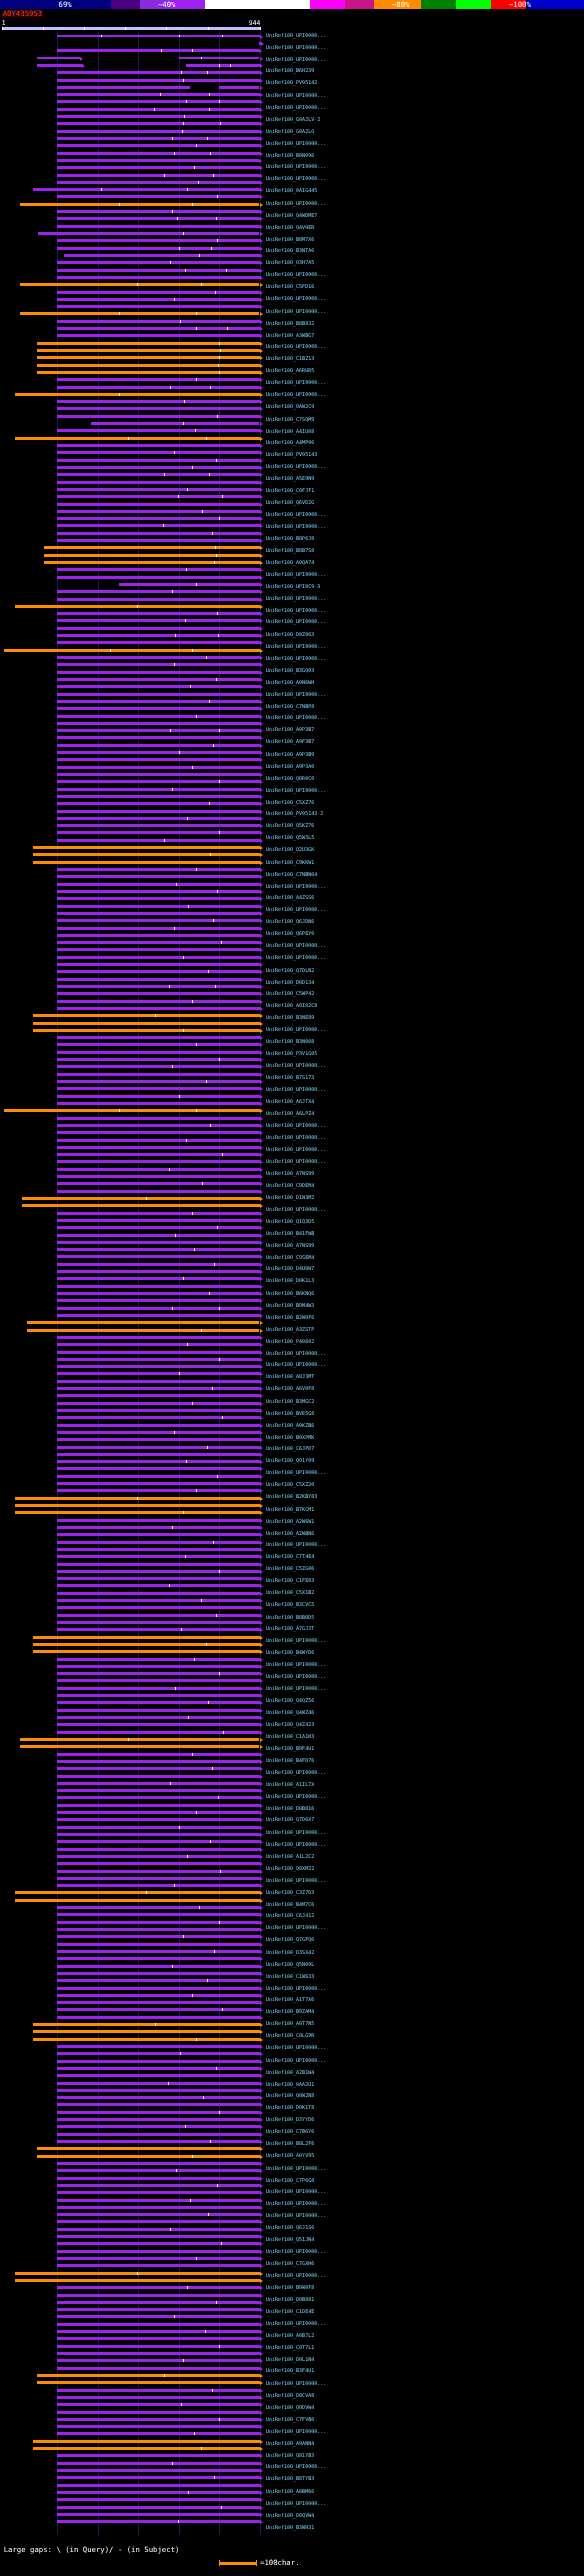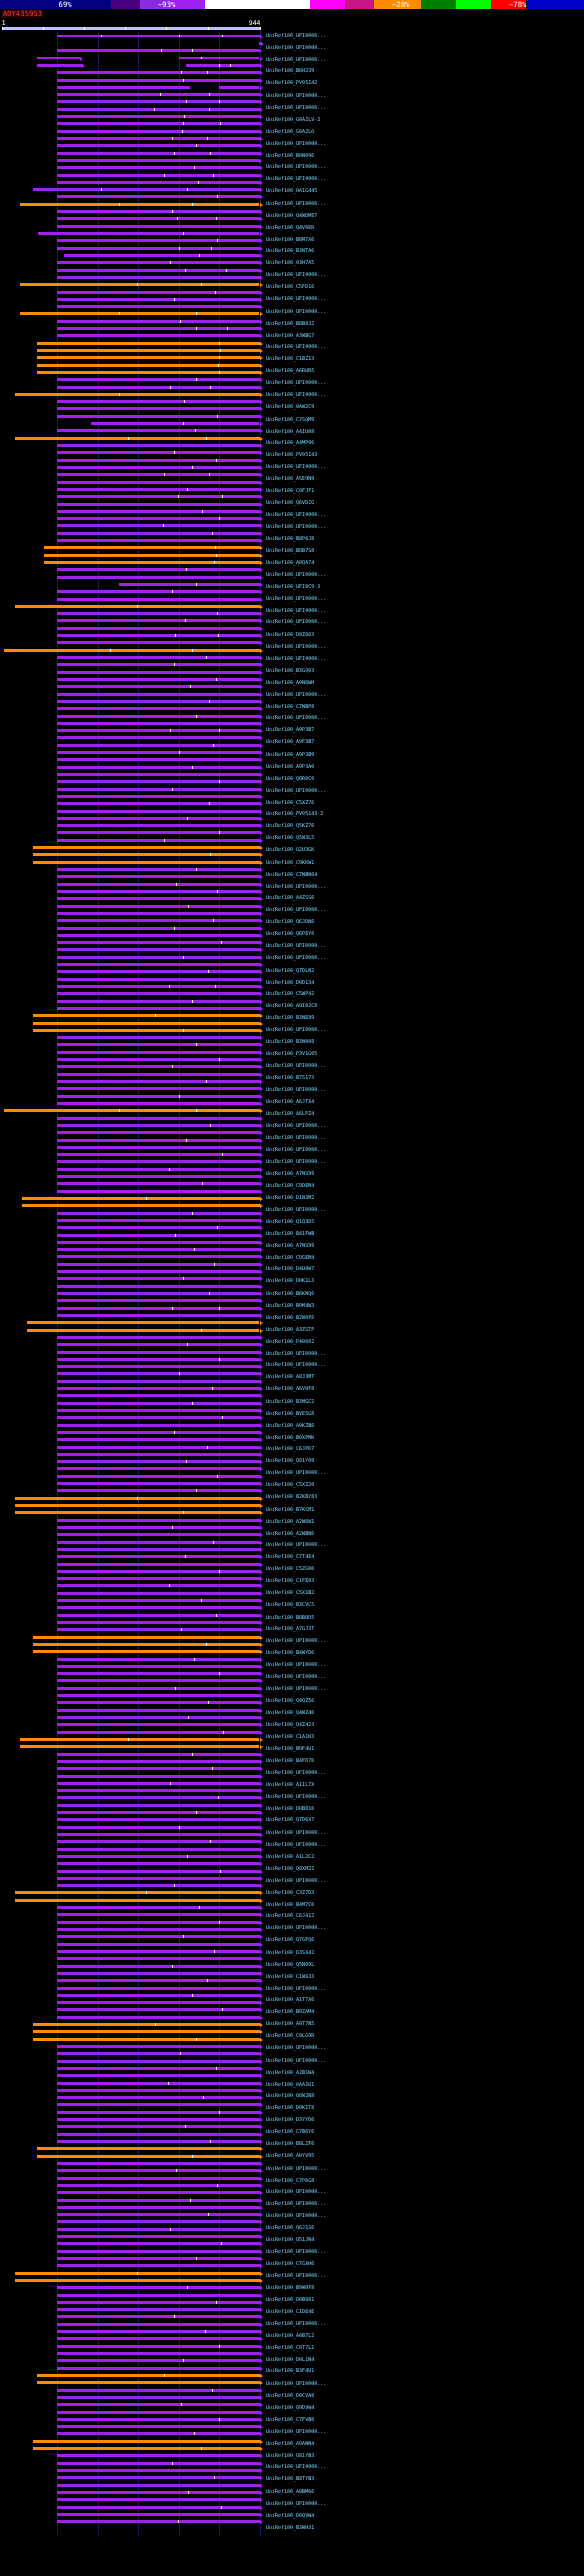"~93%" span.legend-label { text: 93% -> 40% }
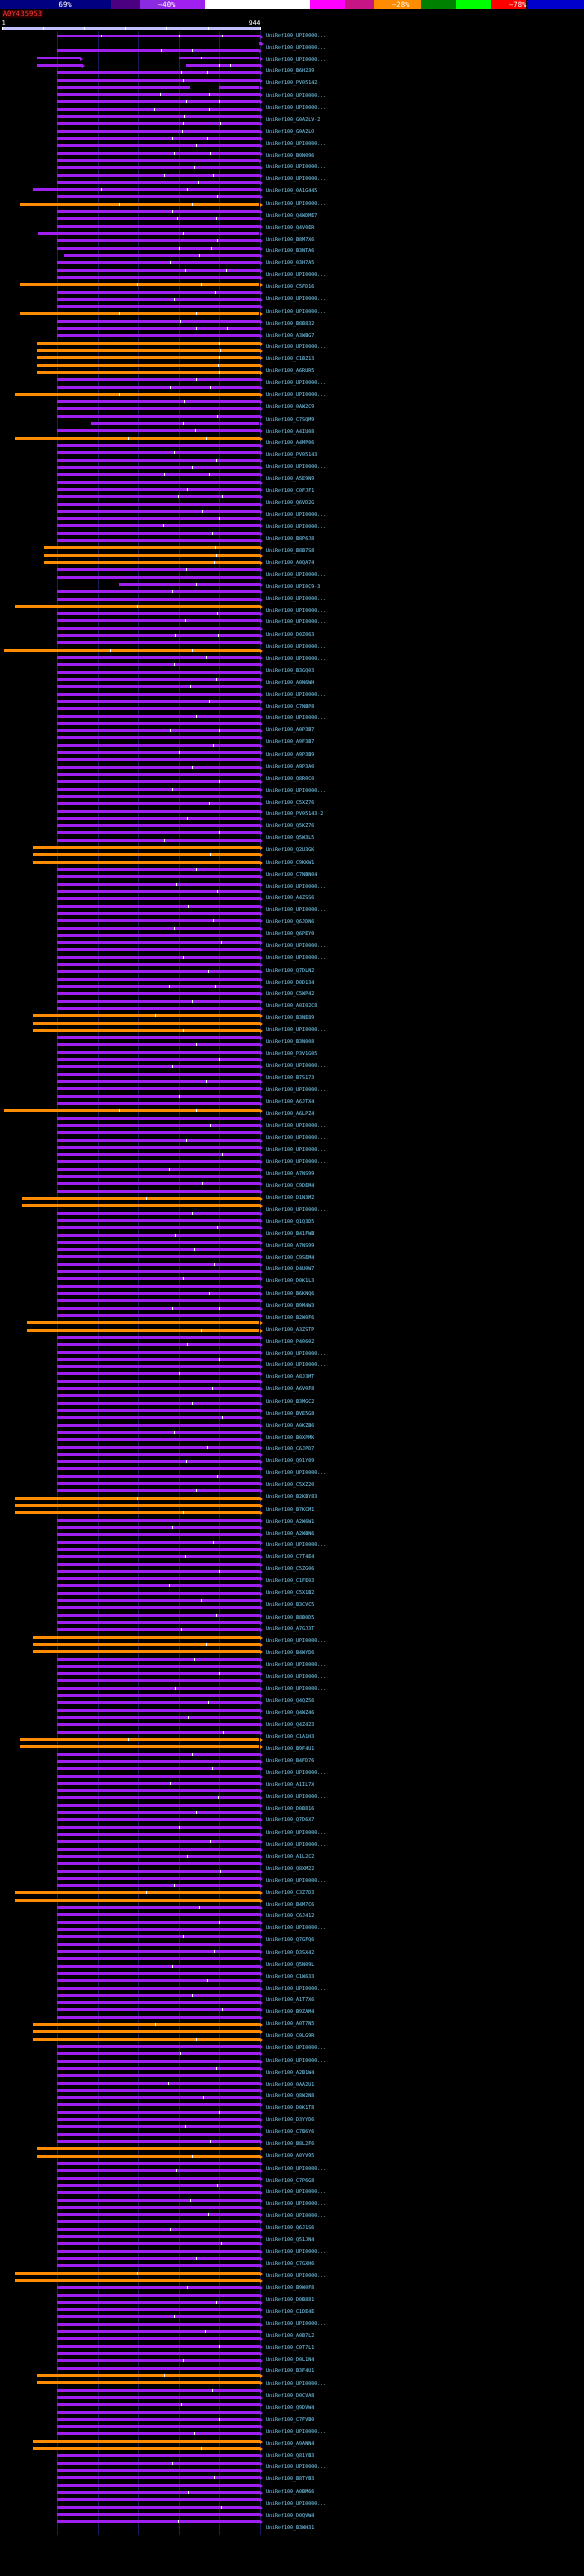"~28%" span.legend-label { text: 28% -> 80% }
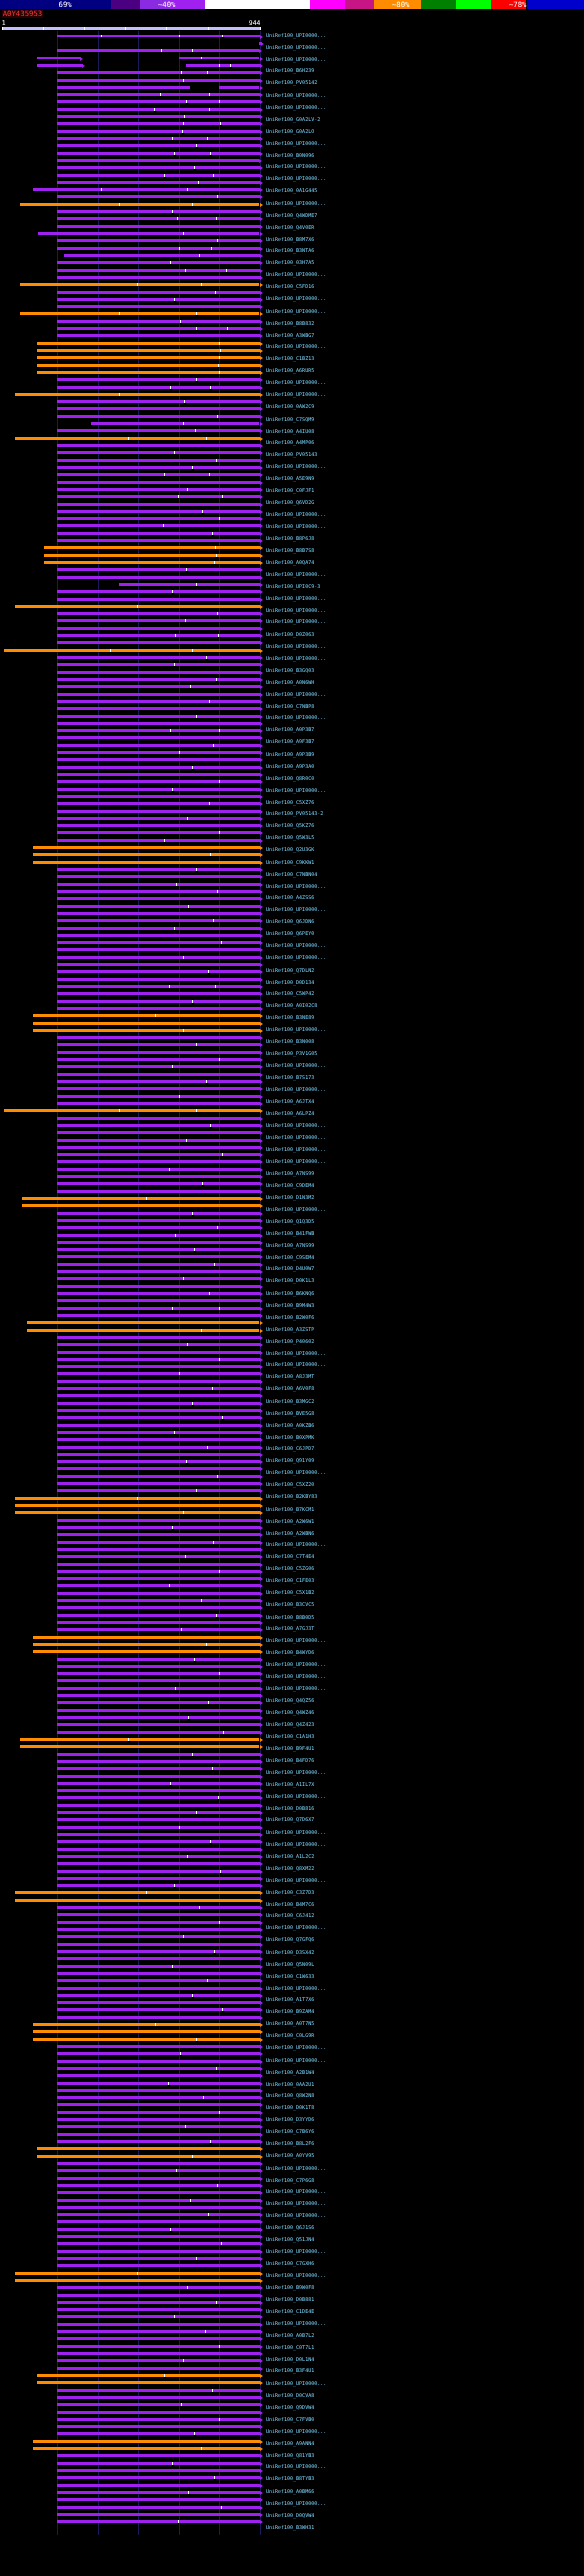"~78%" span.legend-label { text: 78% -> 100% }
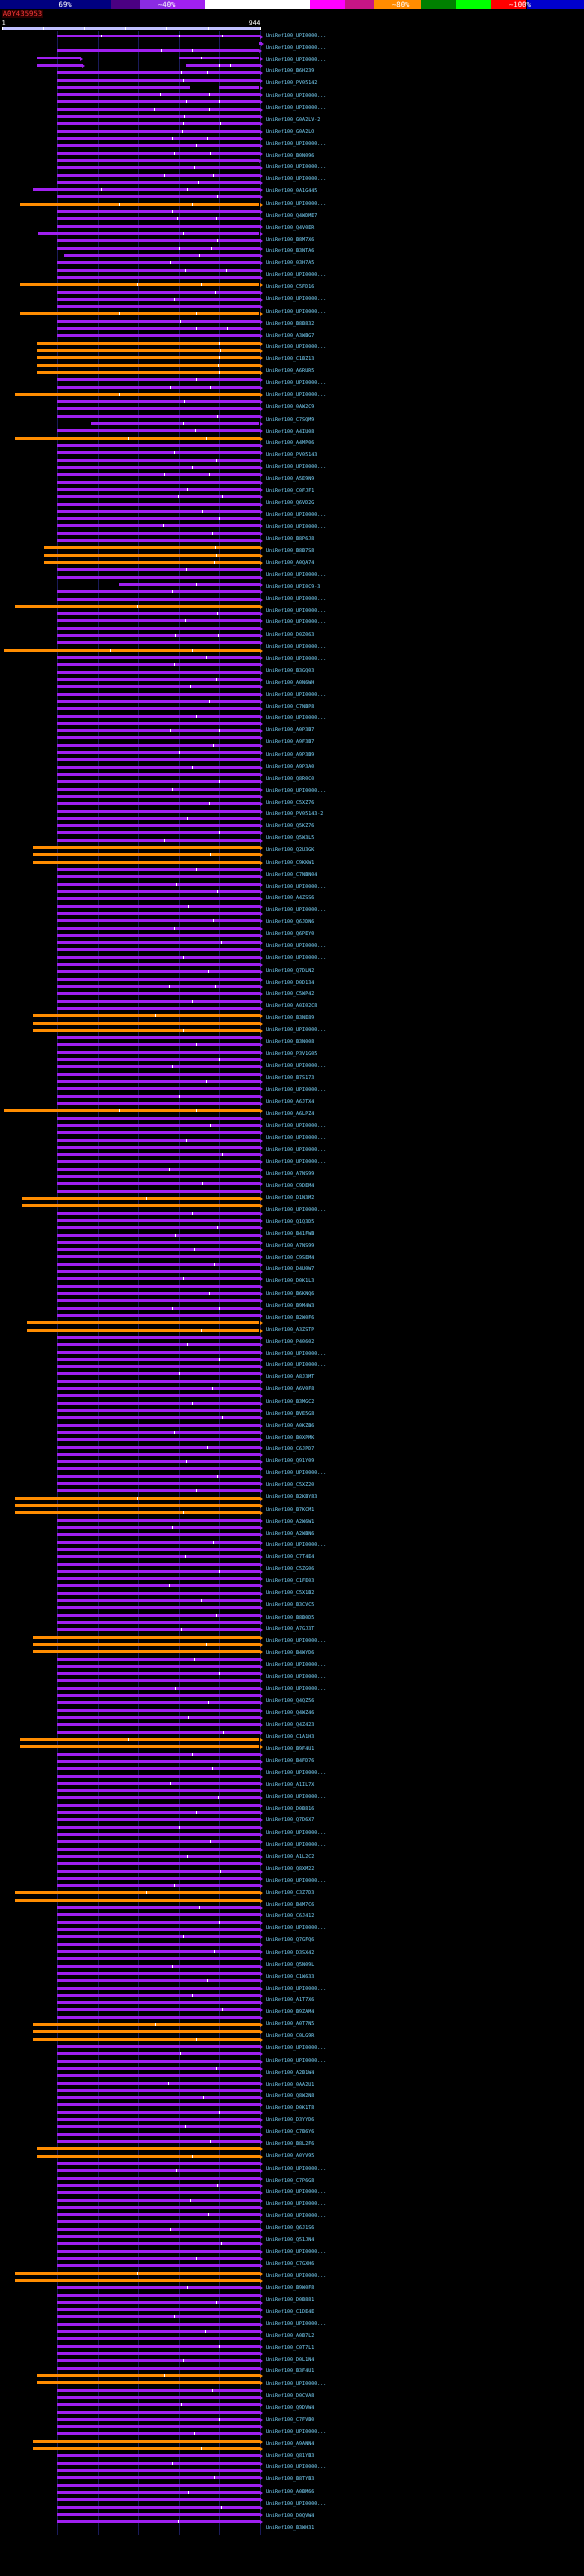"Large gaps: \ (in Query)/" div.footer { html: none -> <div> <div>Large gaps: \ (in Query)/ - (in Subject)</div> <div></div> <i></i> <i></i> <div>=100char.</div> </div> }
